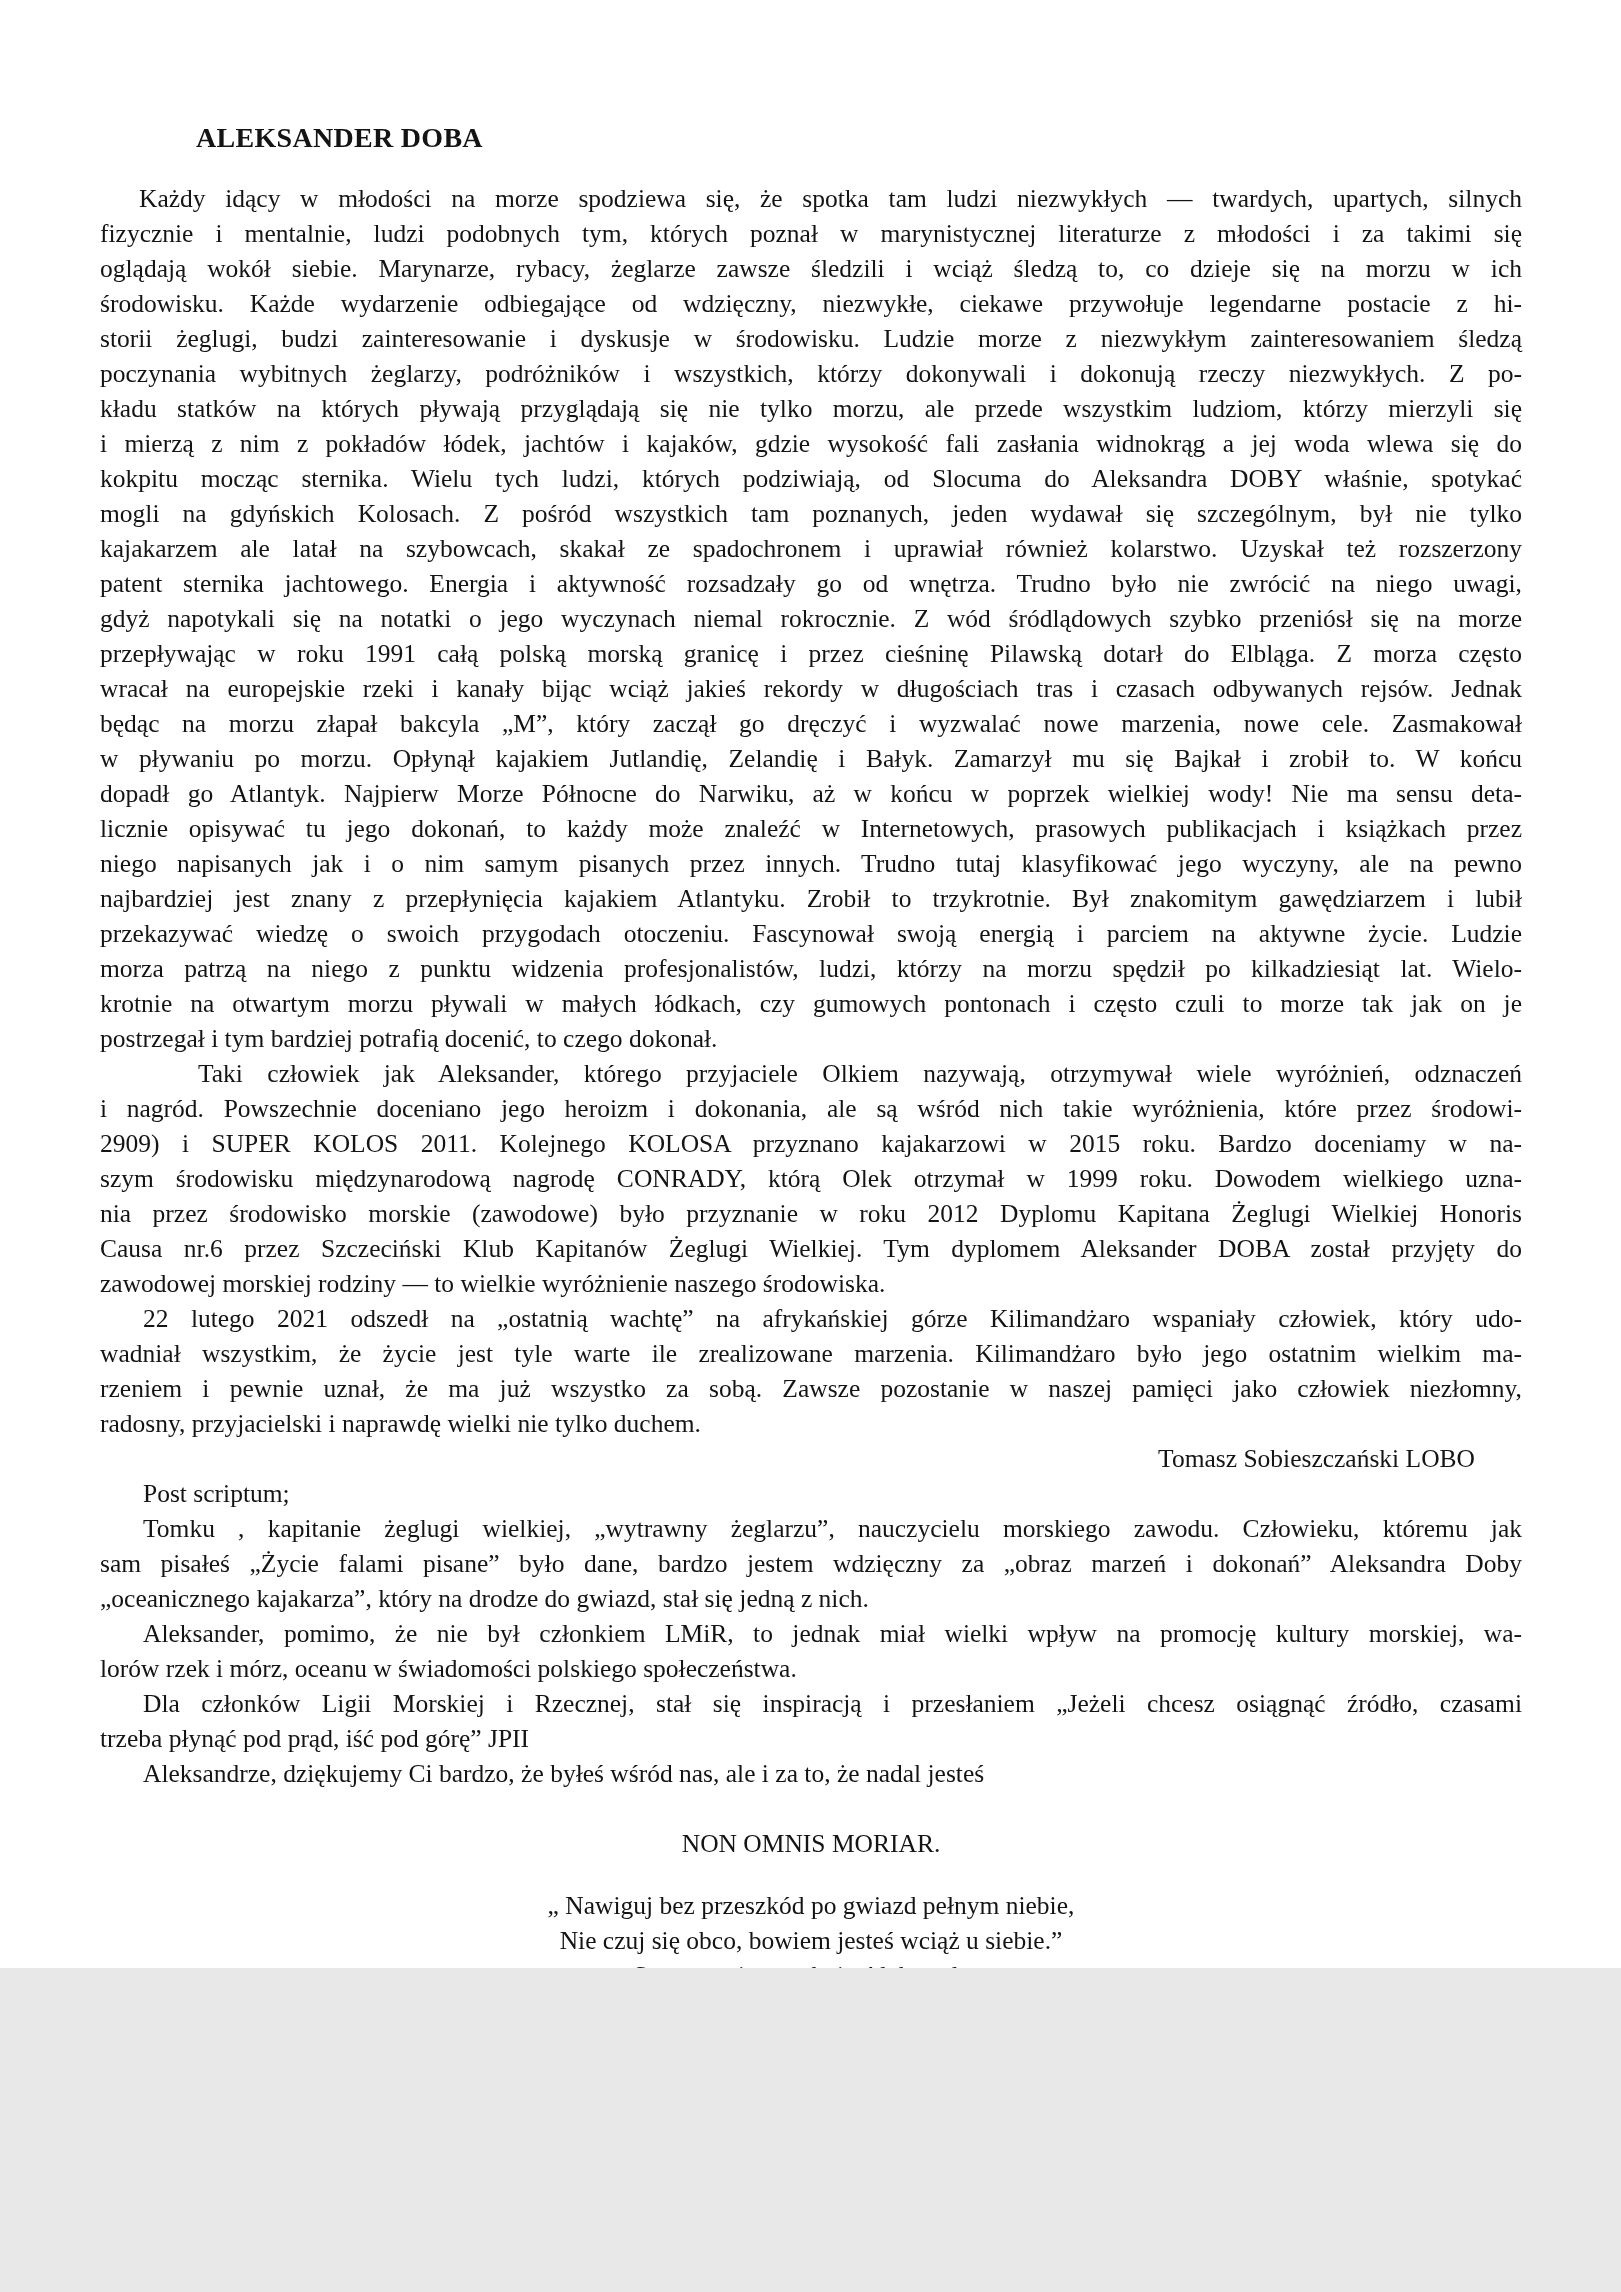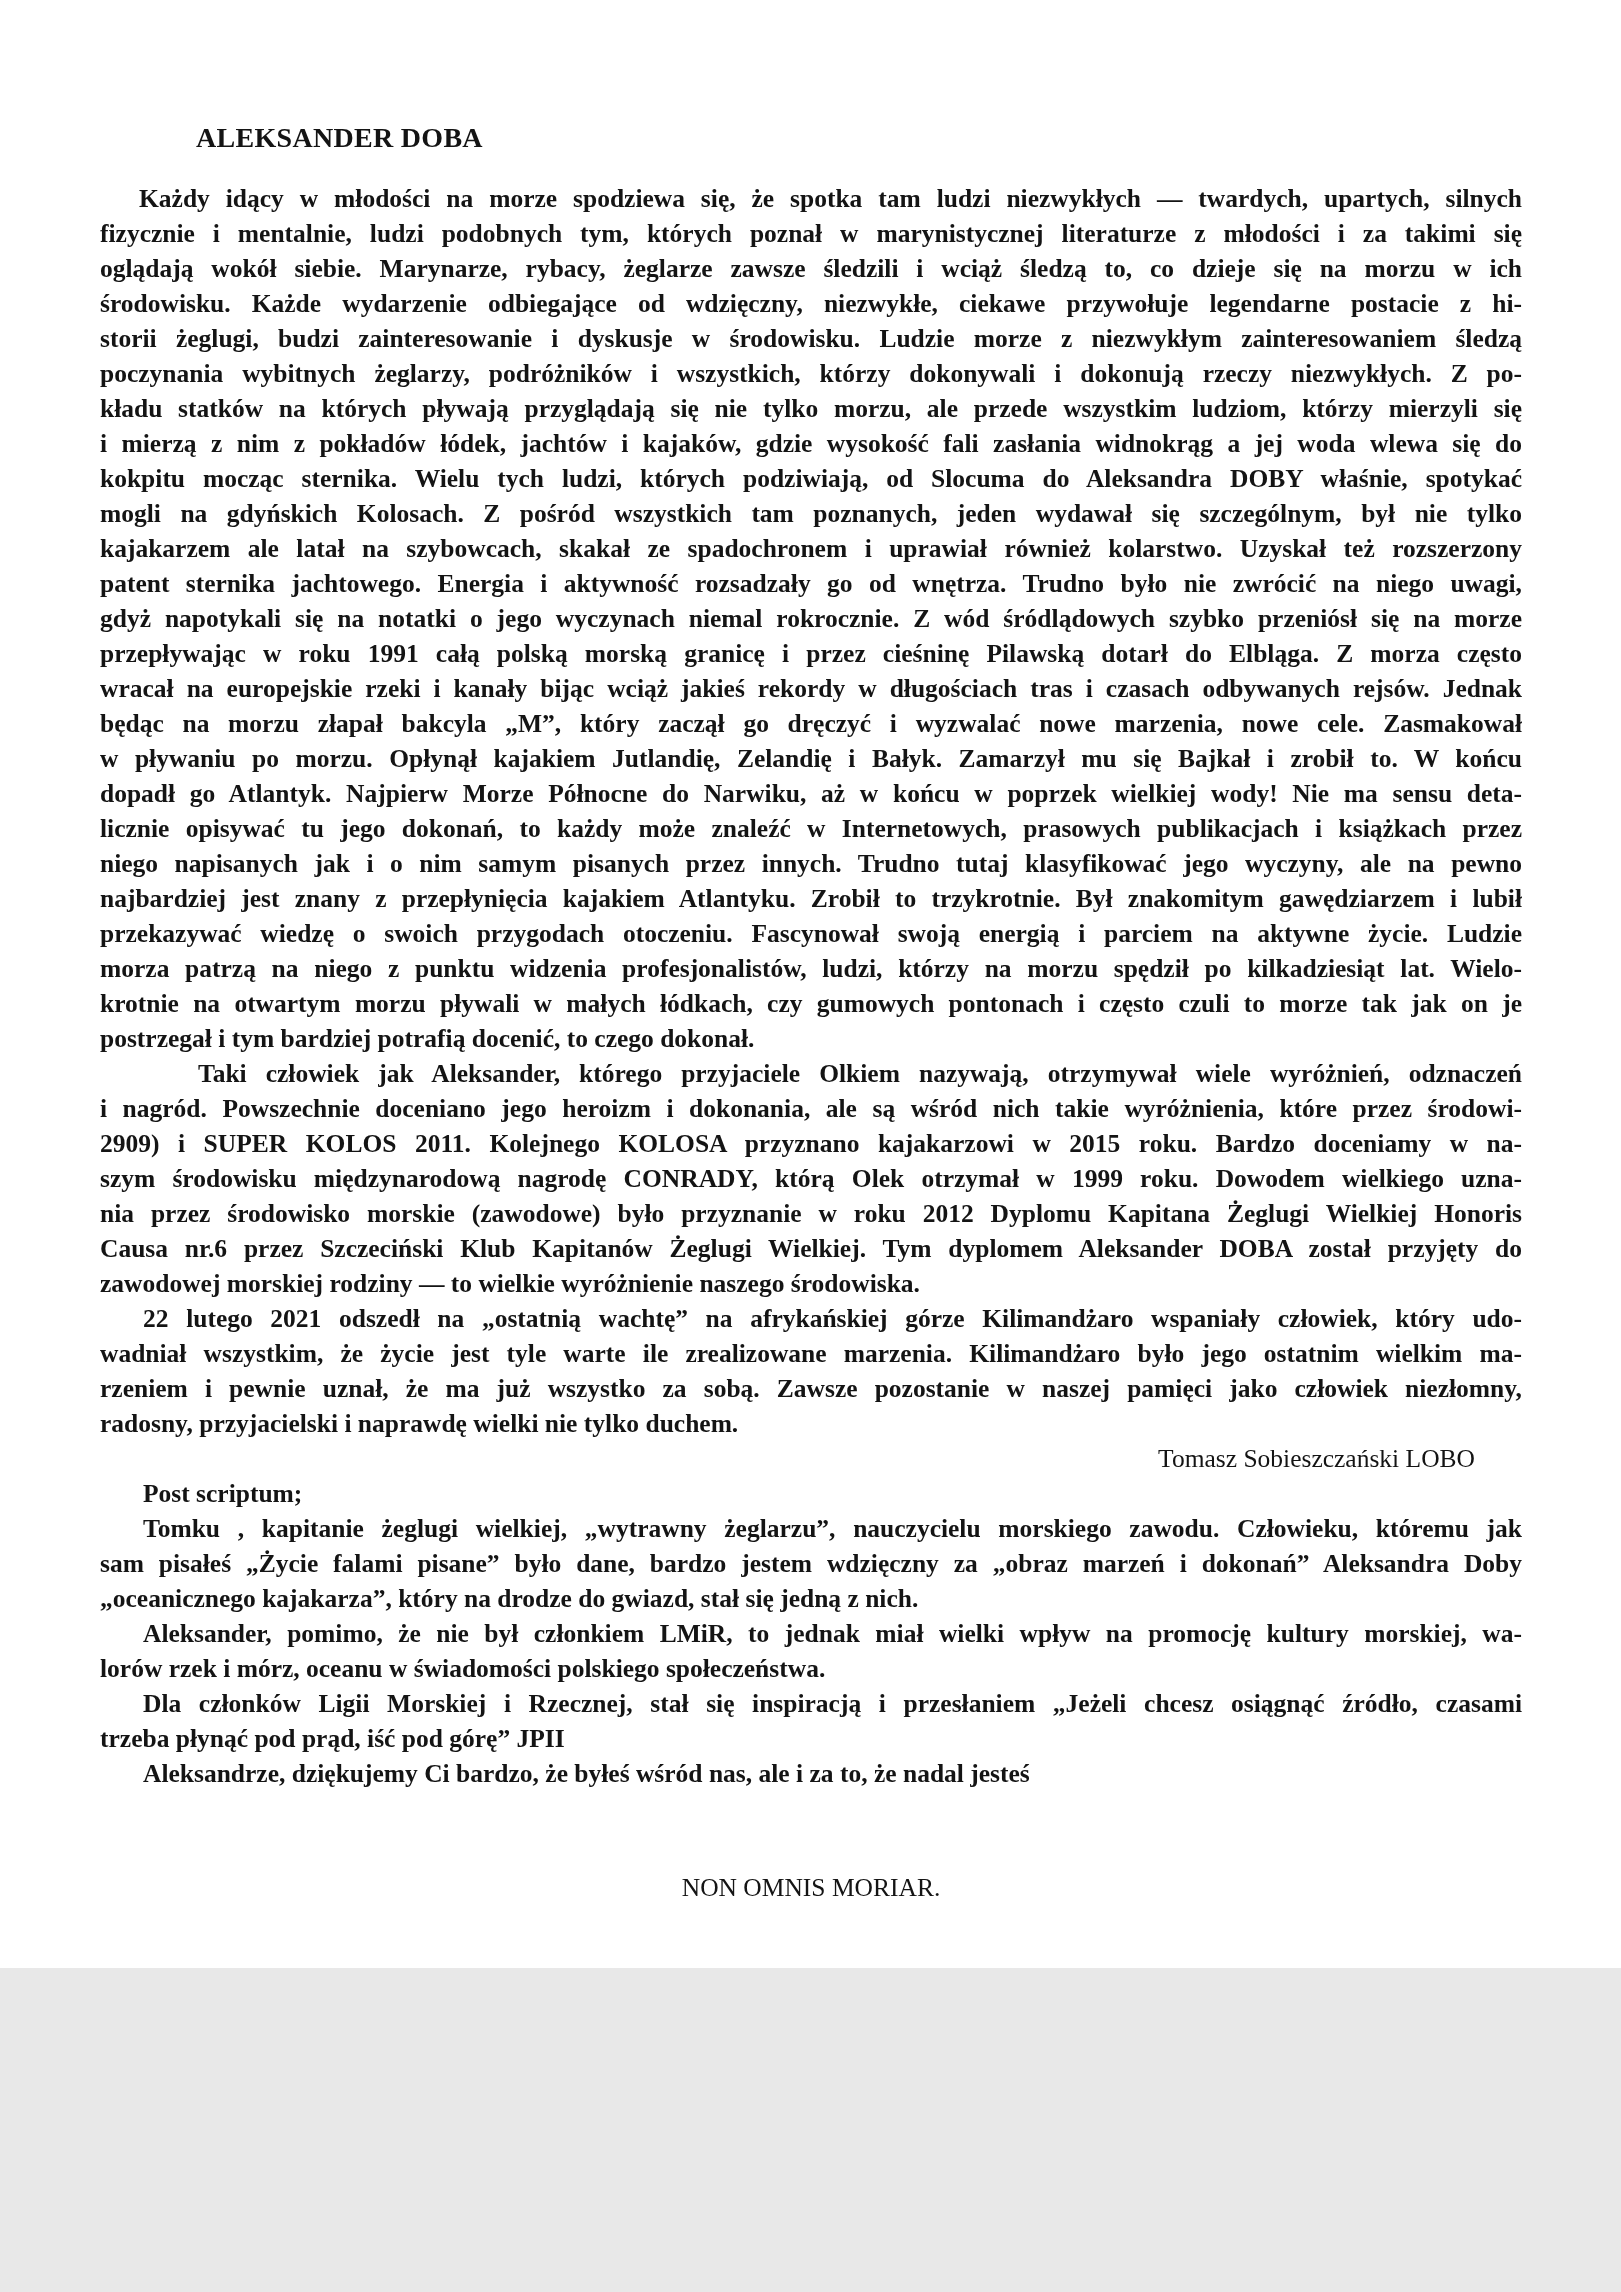"Każdy idący w młodości na" .para { font-weight: bold -> none }
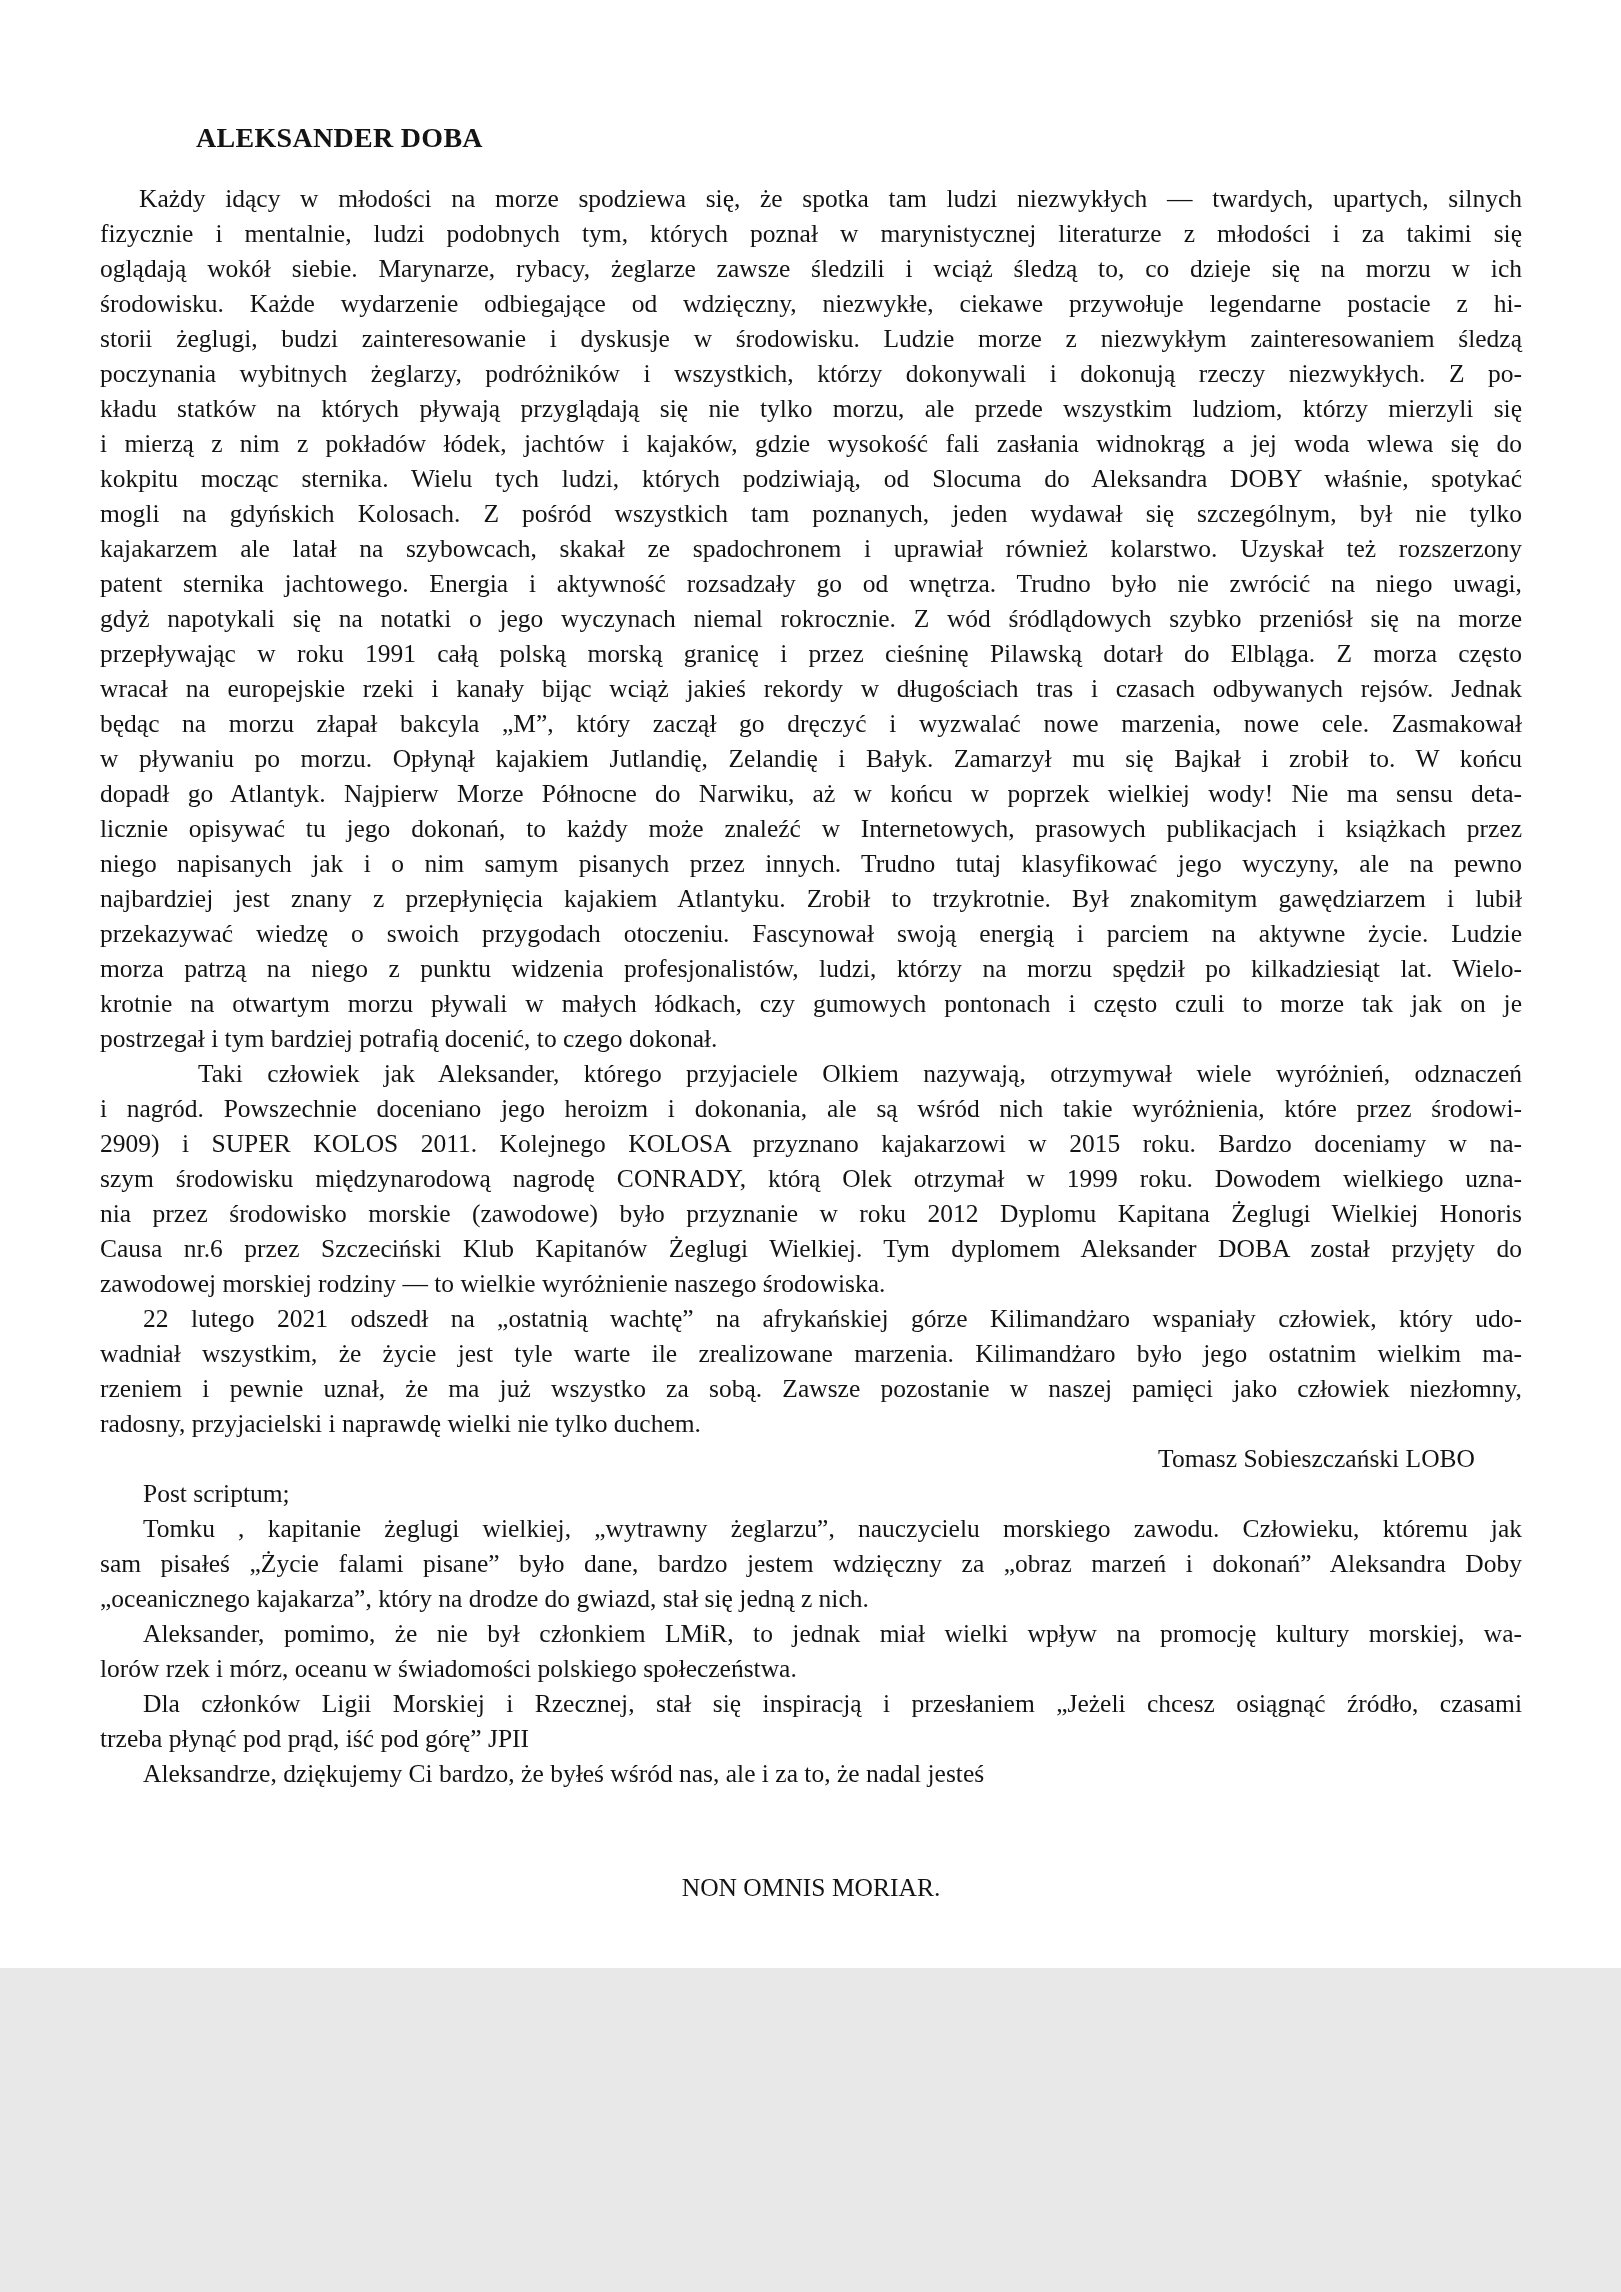"NON OMNIS MORIAR." .line-center { margin-top: 44px -> none }
